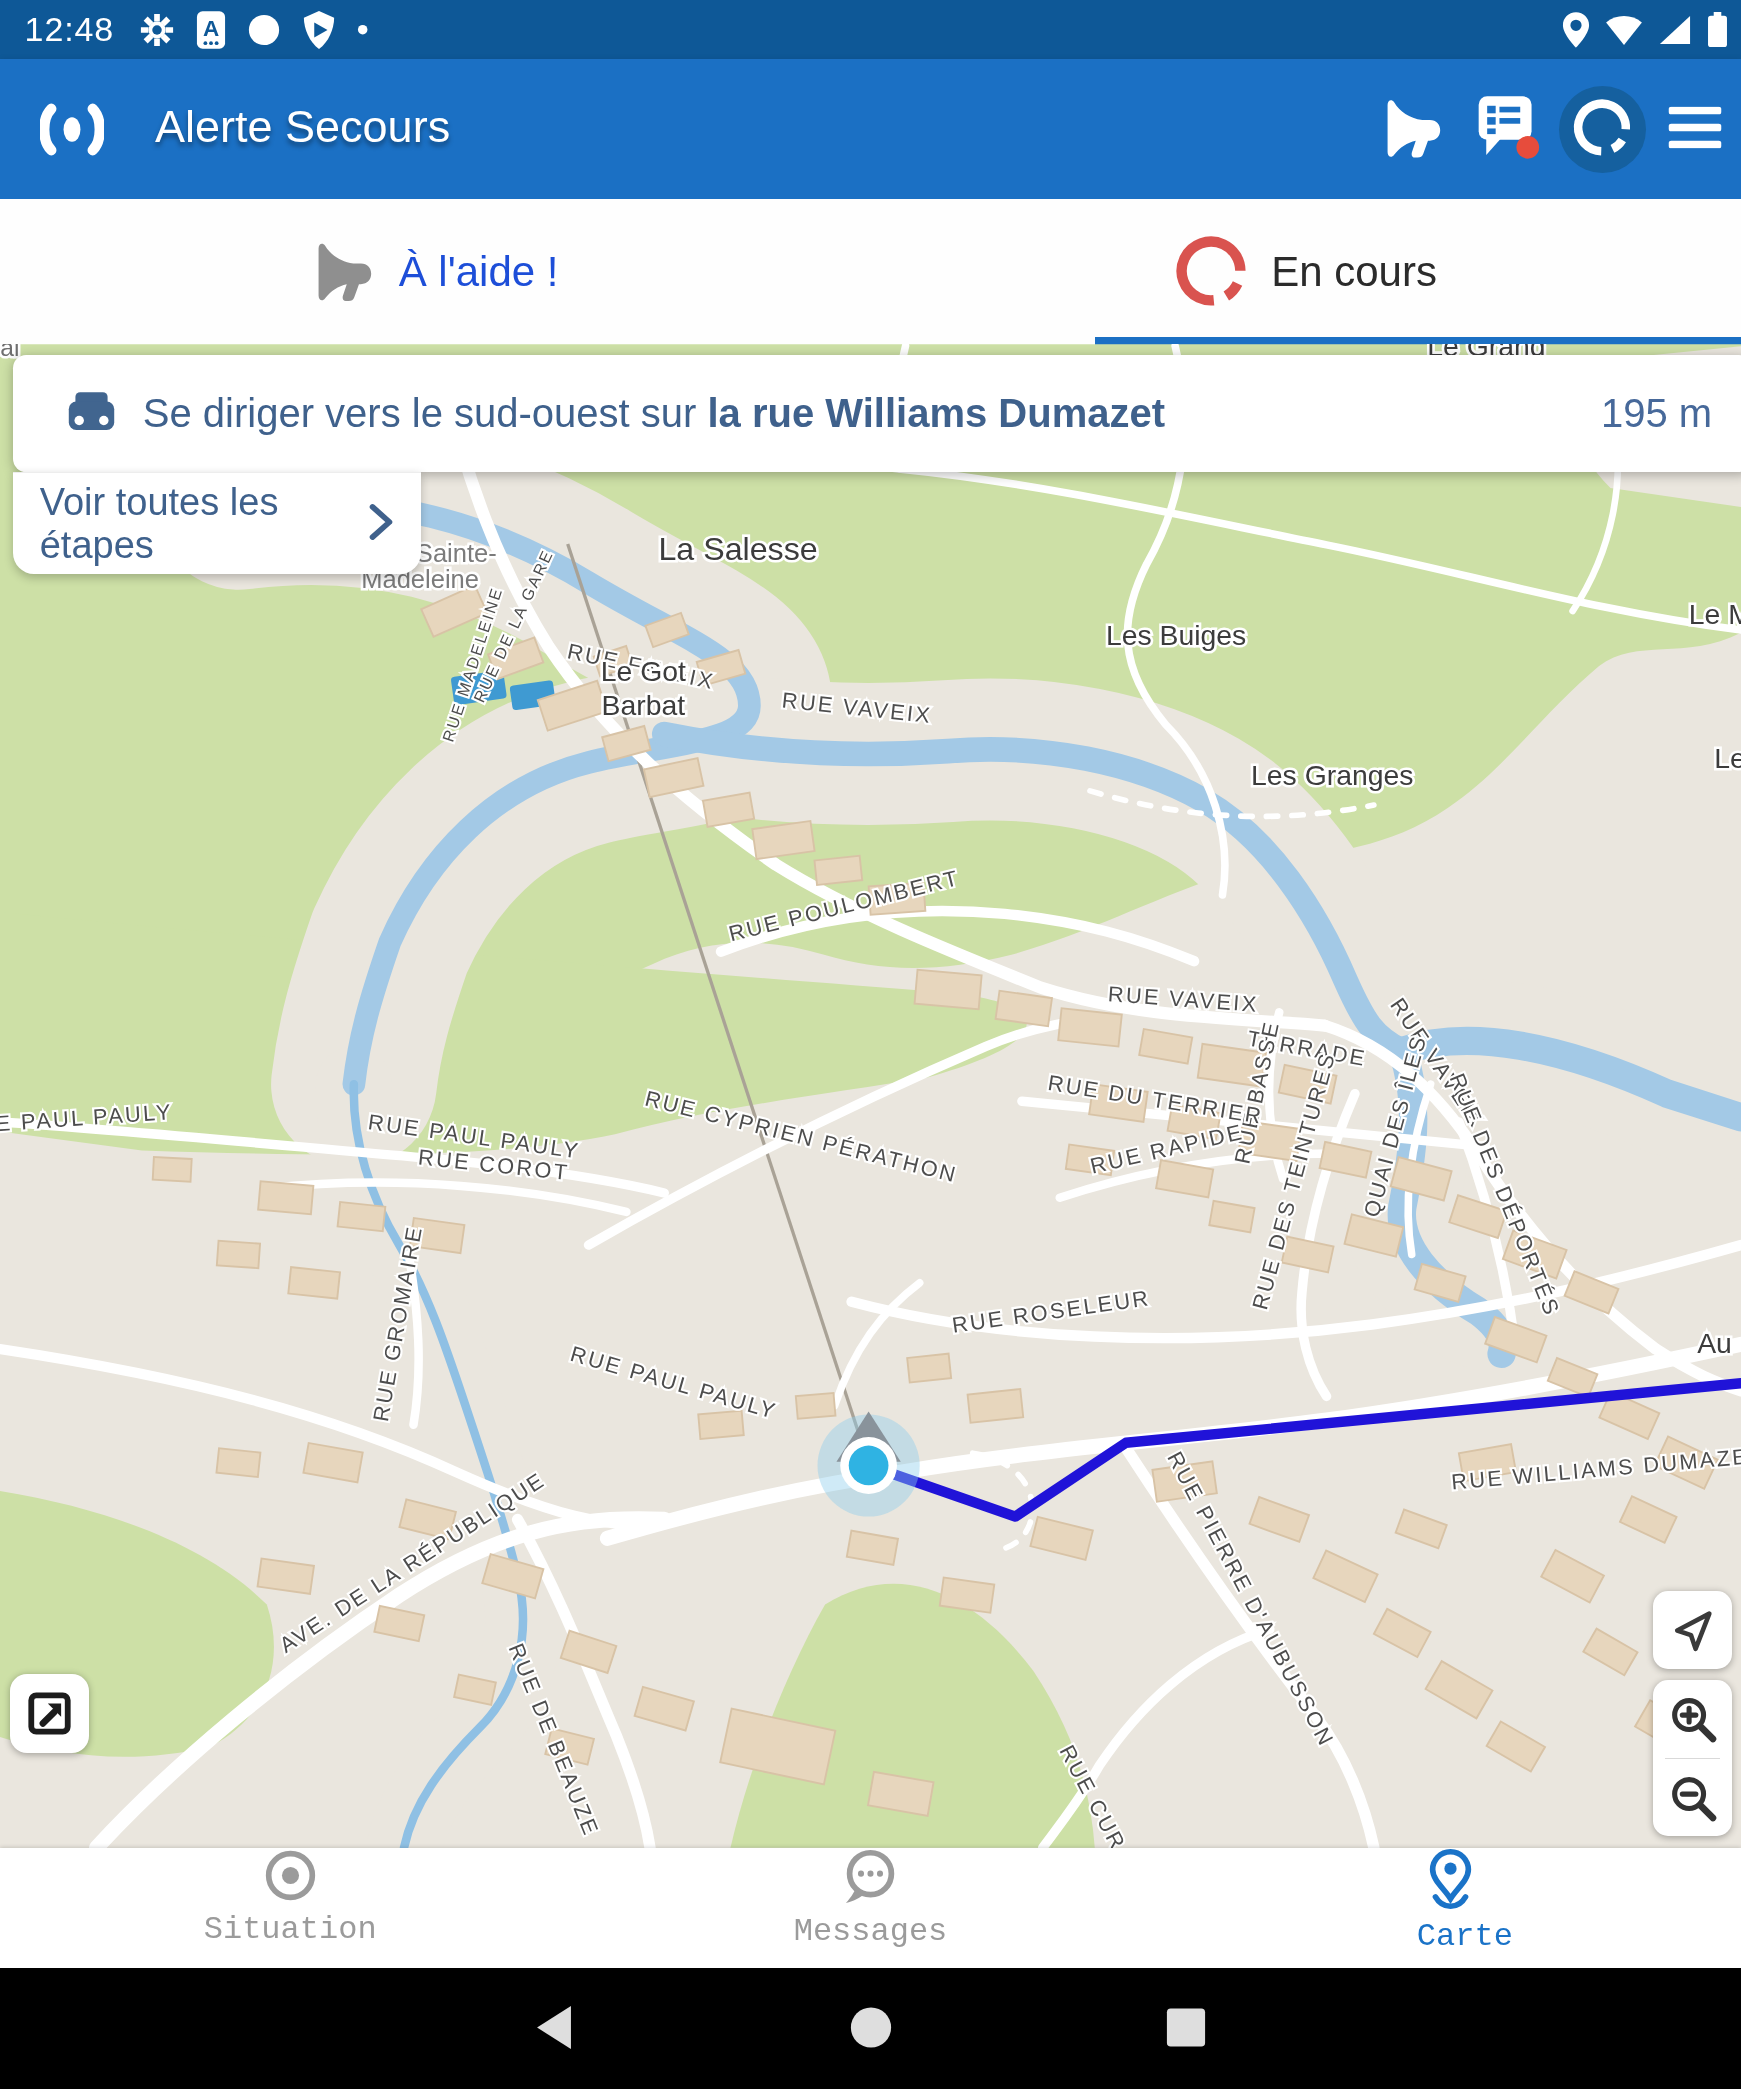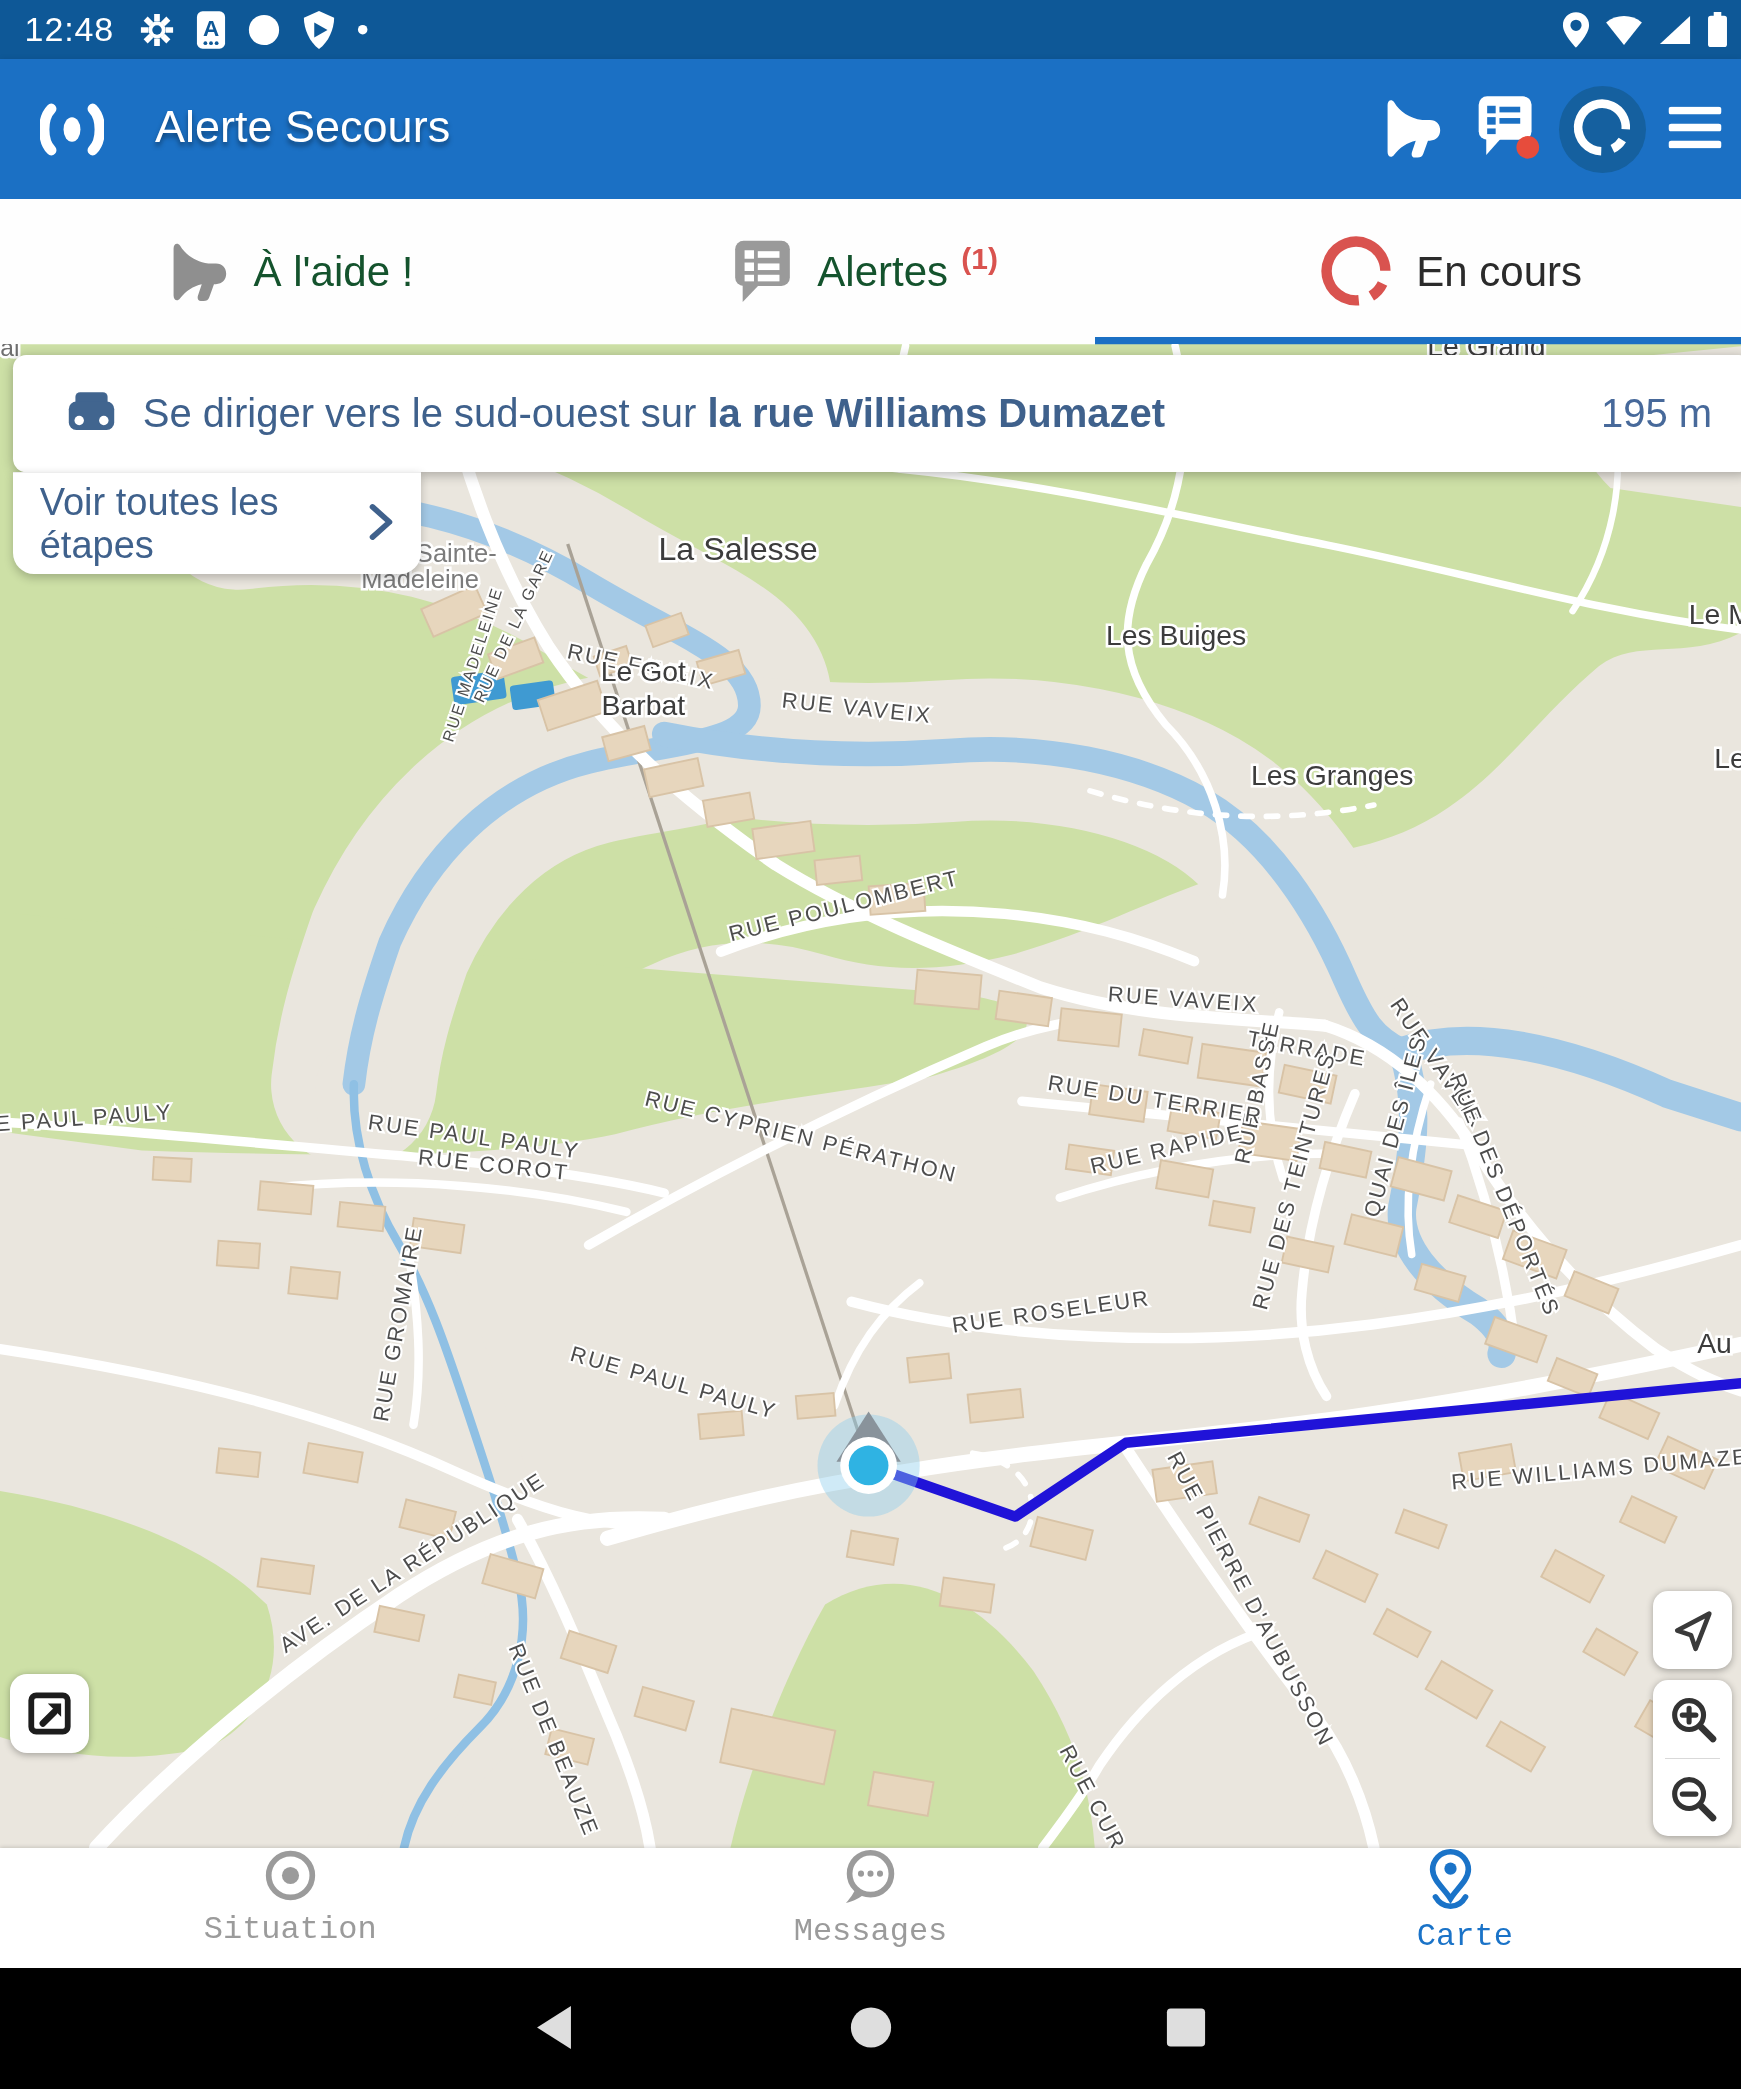"À l'aide !" .tab-label { color: #14532d -> #1d4ed8 }
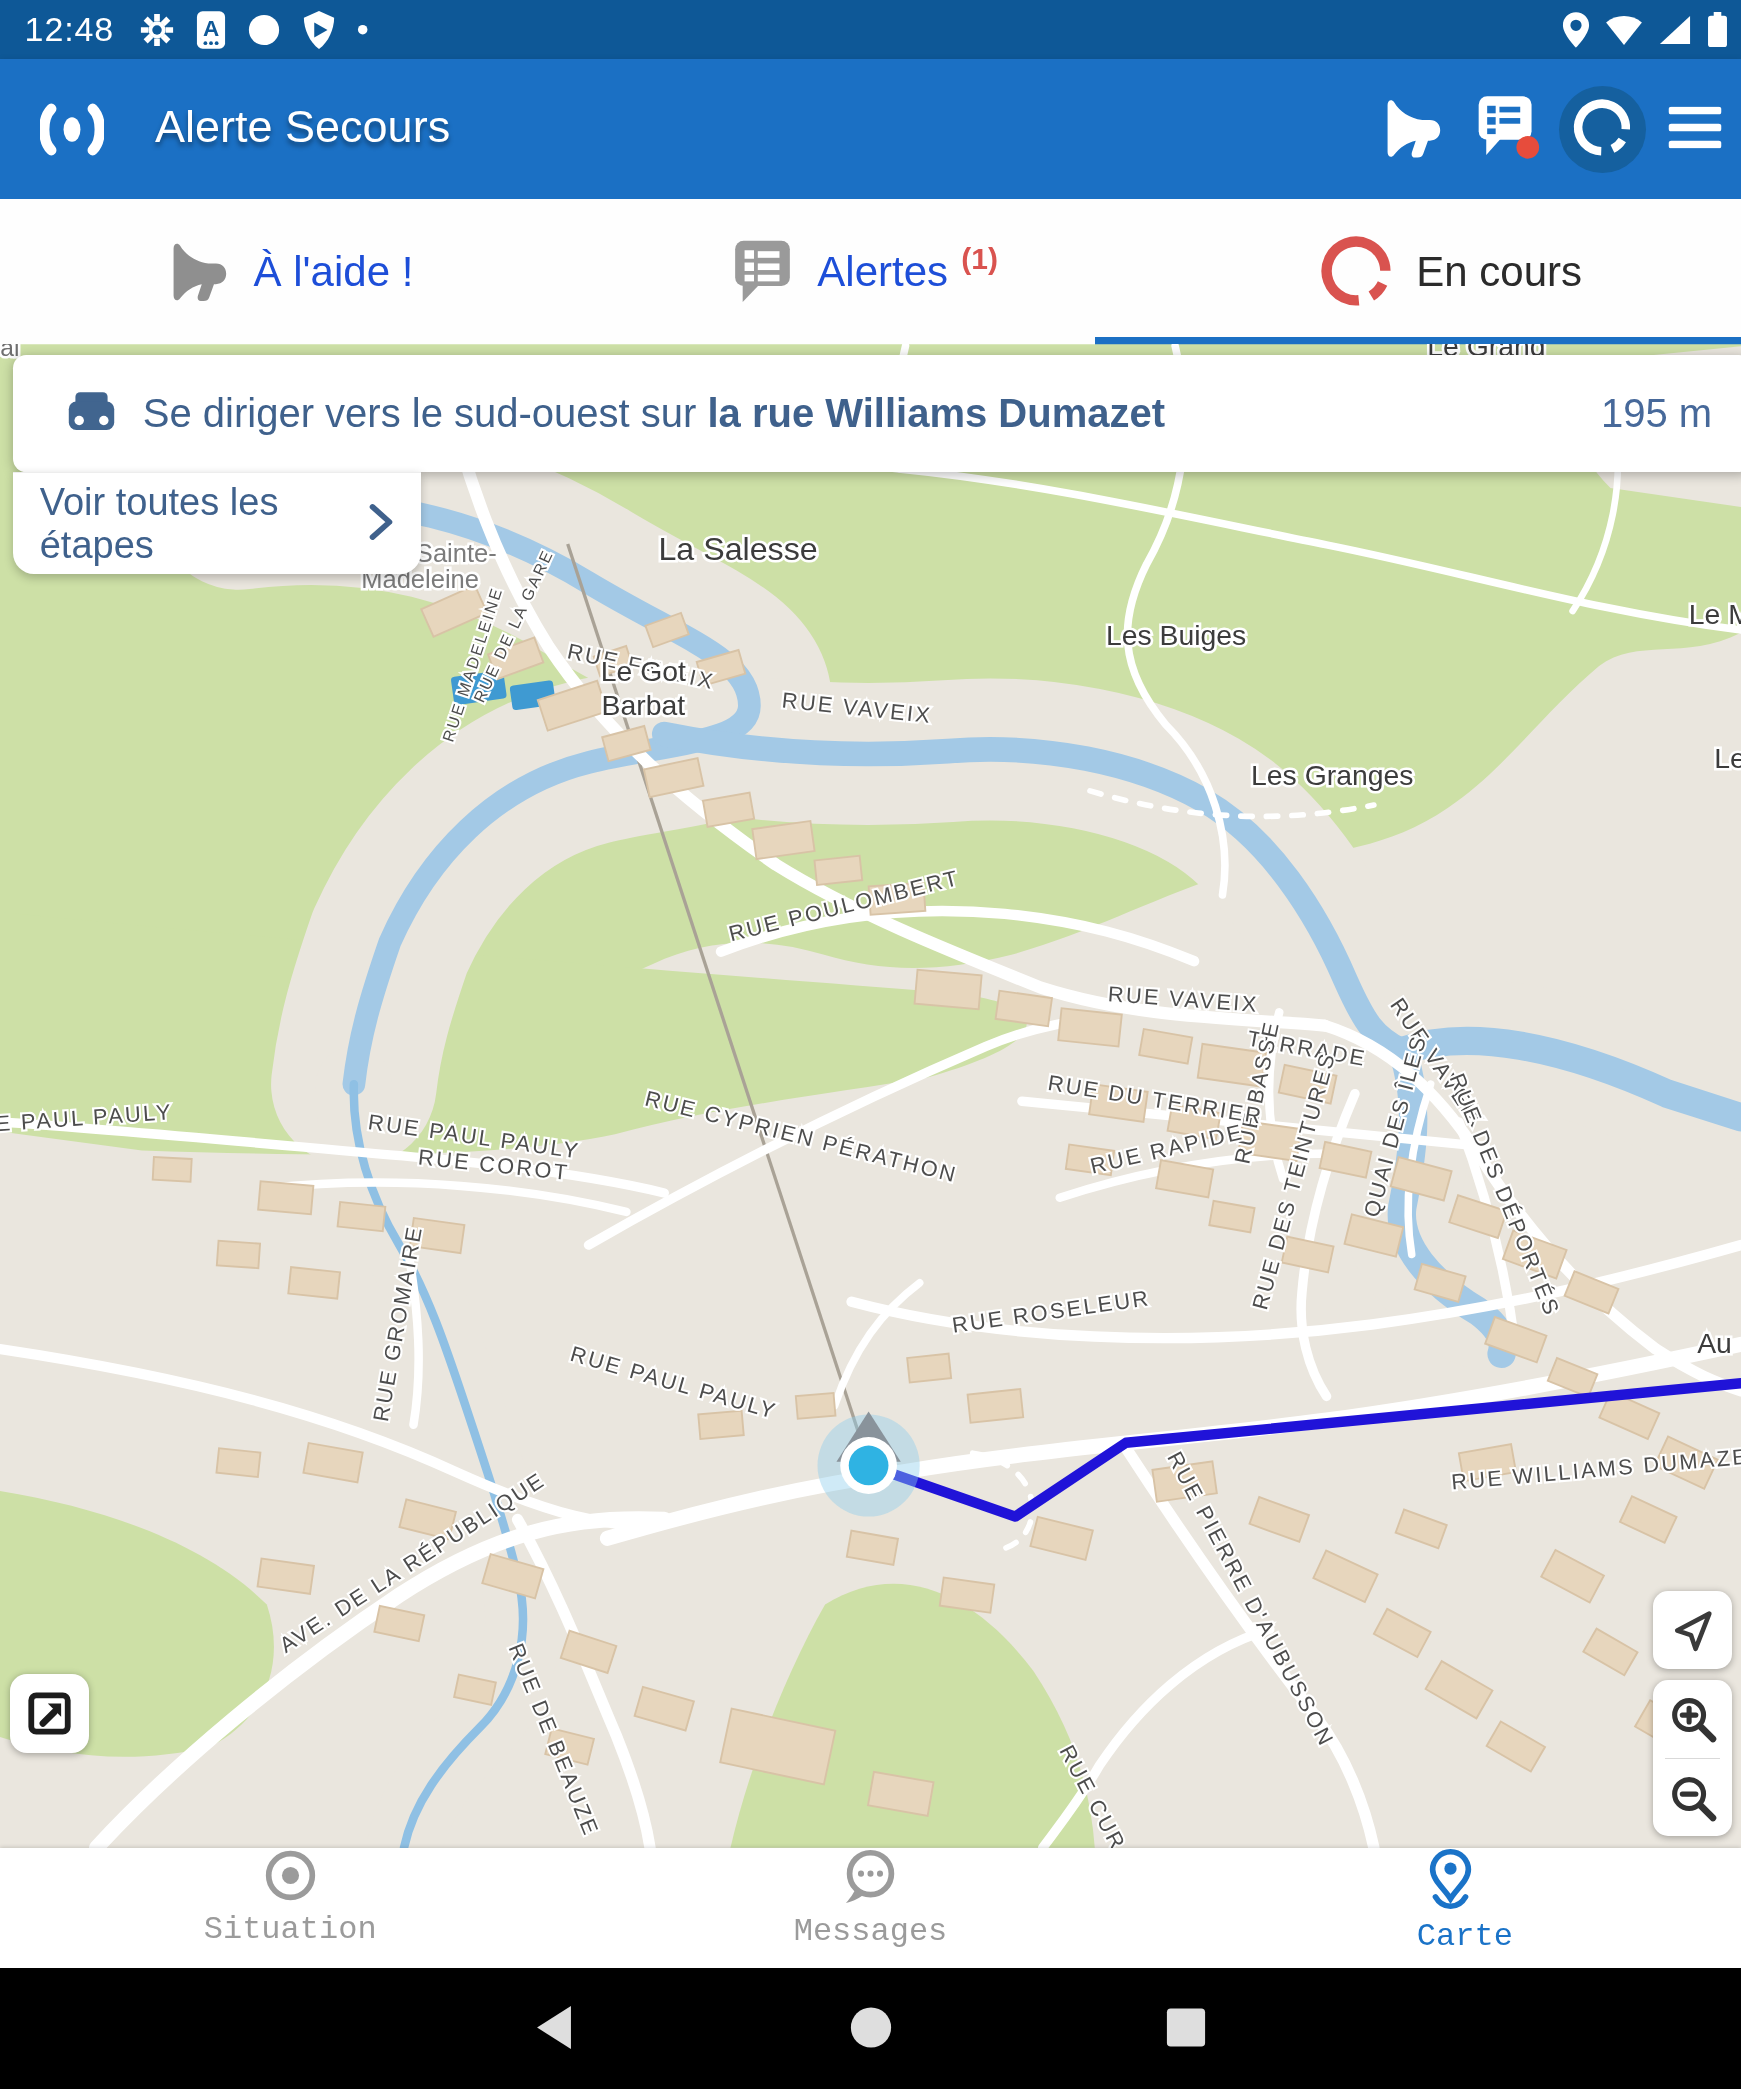"Alertes" div.tab { html: <div> <span> <svg> <rect></rect> <polygon></polygon> <rect></rect> <rect></rect> <rect></rect> <rect></rect> <rect></rect> <rect></rect> </svg> </span> <span>Alertes</span> <span>(1)</span> </div> -> none }
